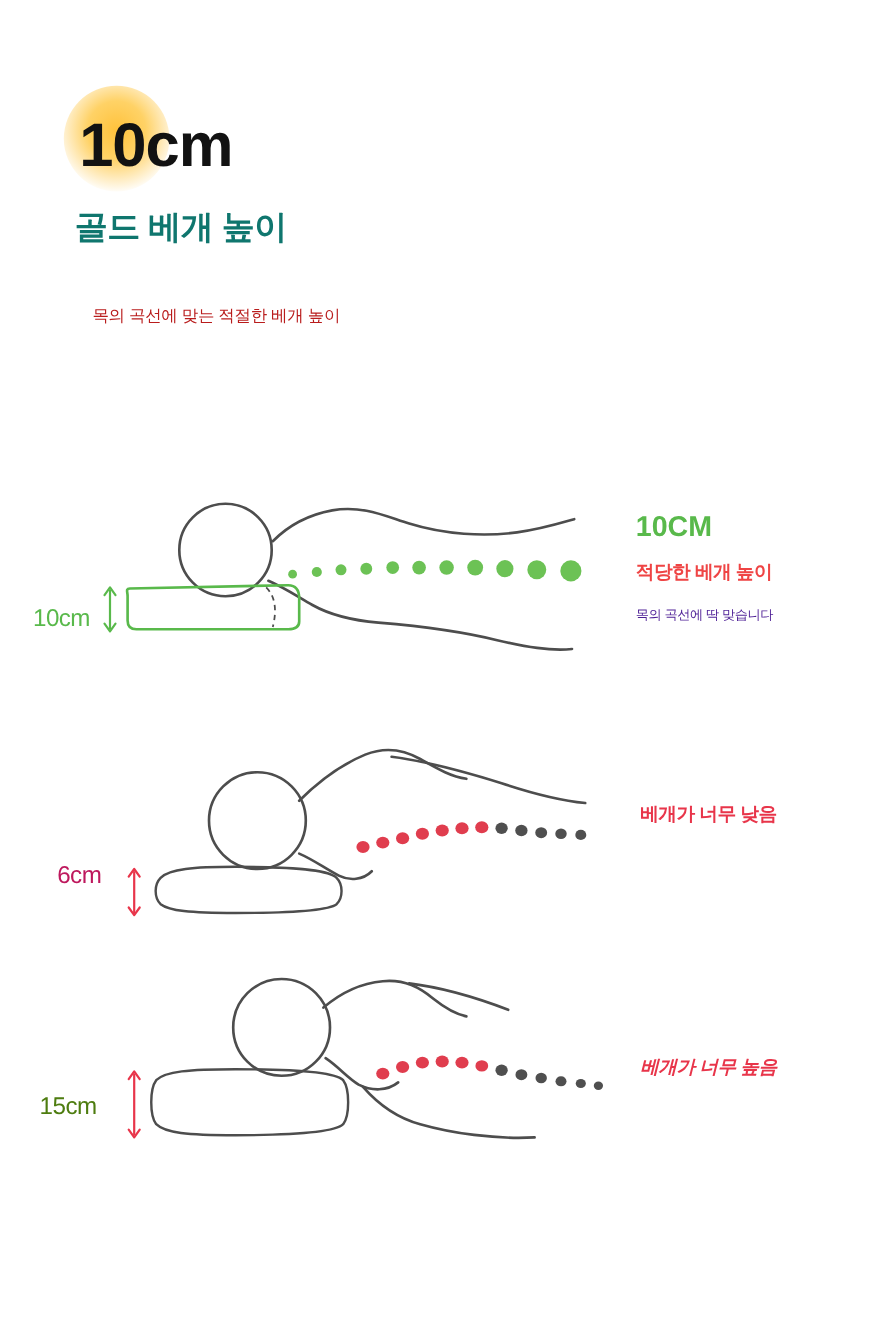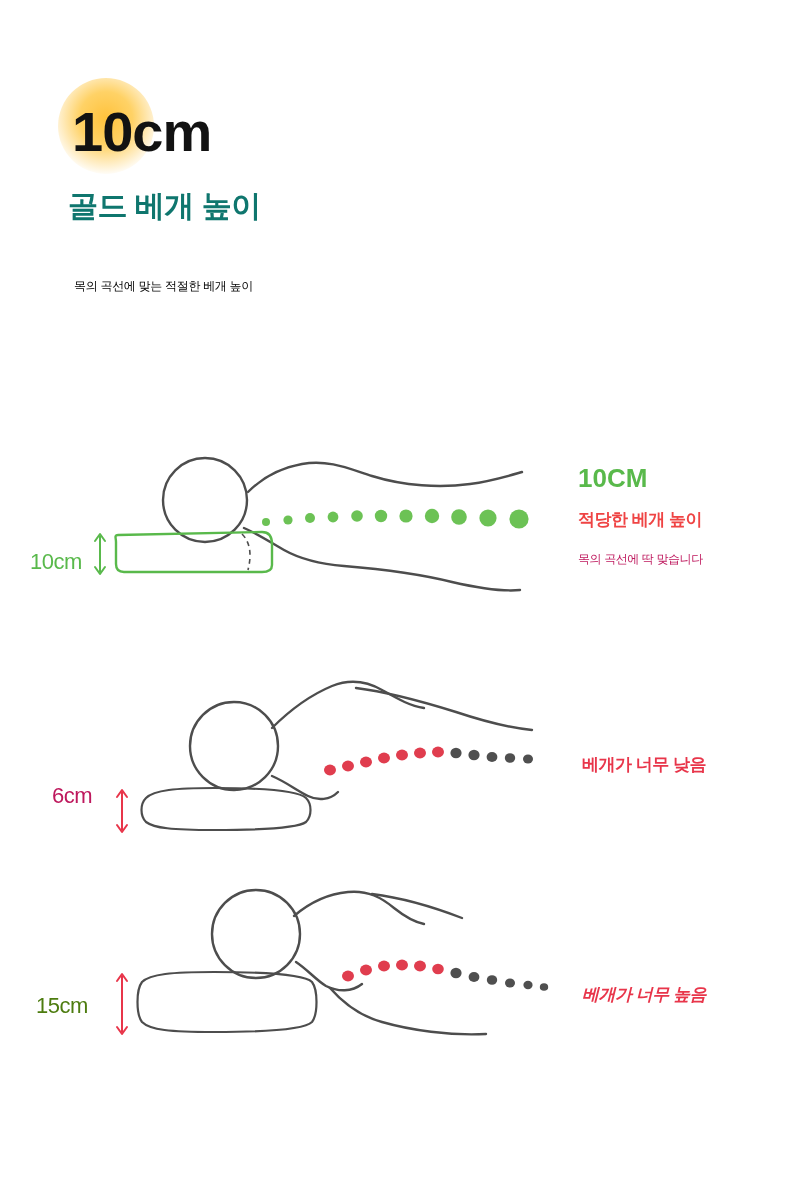"목의 곡선에 맞는 적절한 베개" .desc { color: #000000 -> #b91c1c; font-size: 12px -> 15px; left: 74px -> 84px }
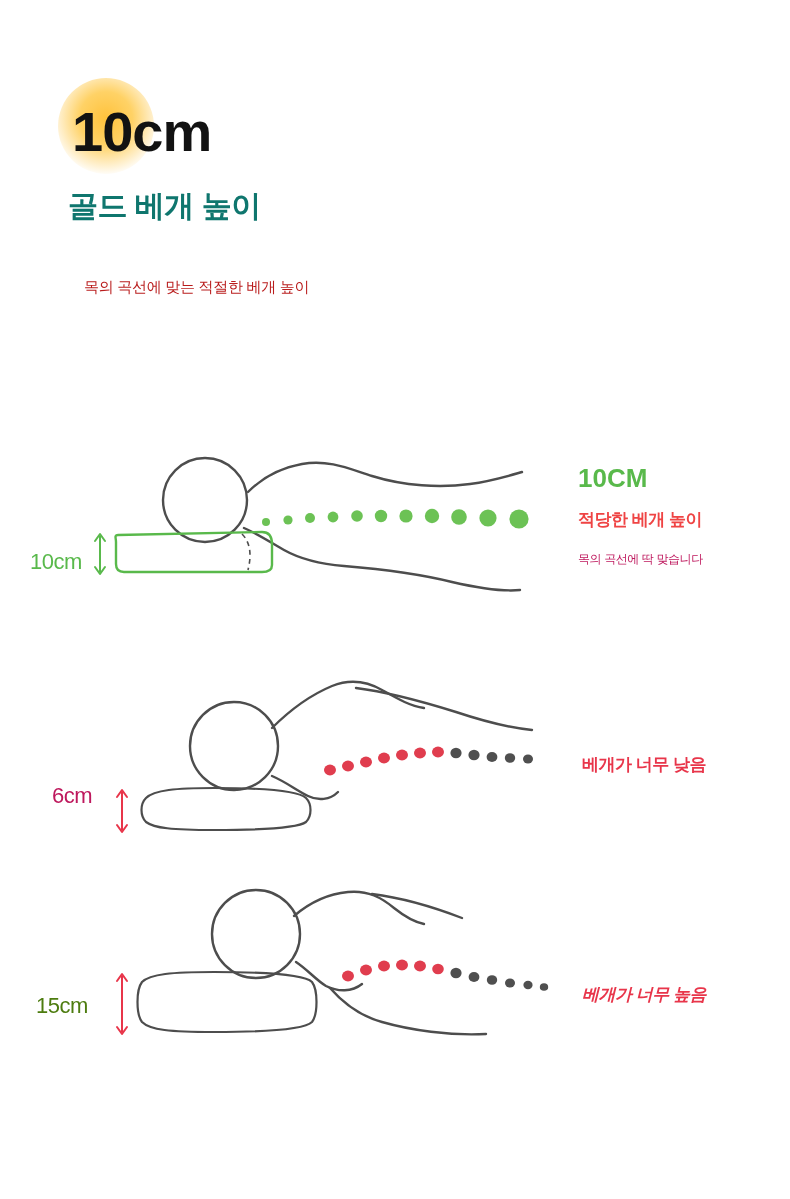"목의 곡선에 딱 맞습니다" .label-note { color: #be185d -> #4c1d95 }
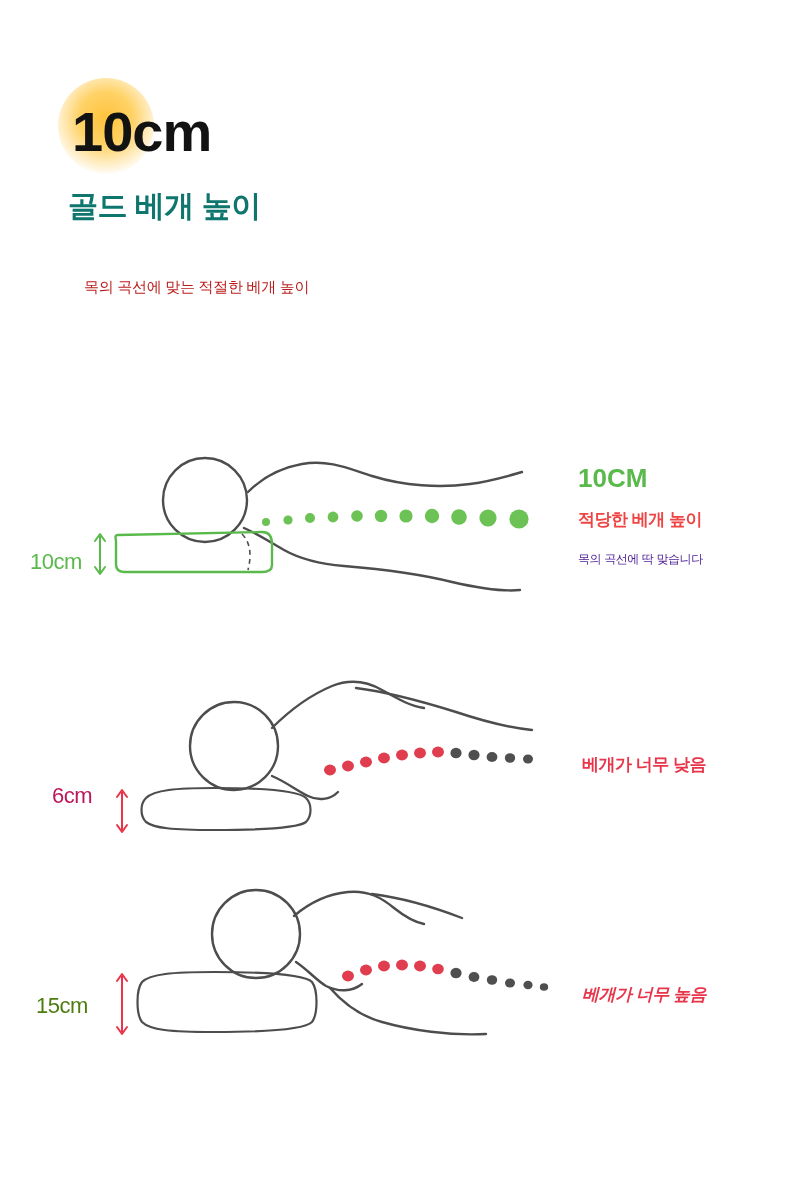"베개가 너무 낮음" .label-sub { margin-top: 25px -> none }
